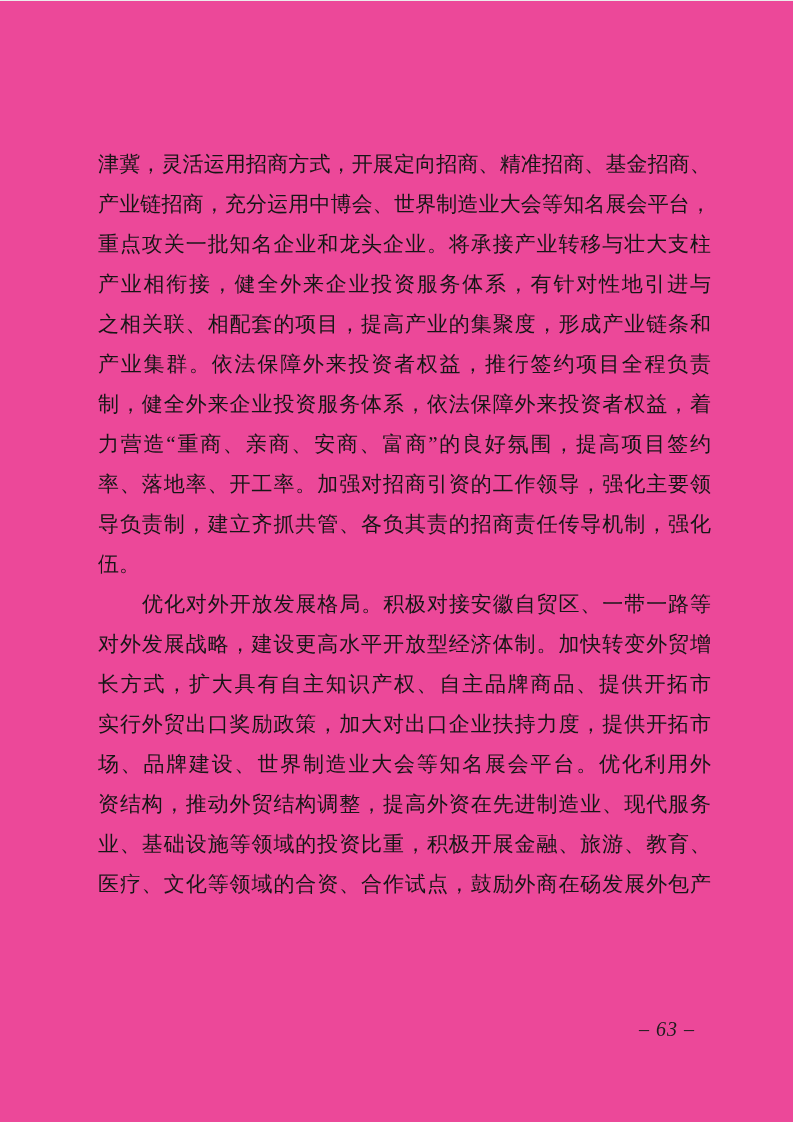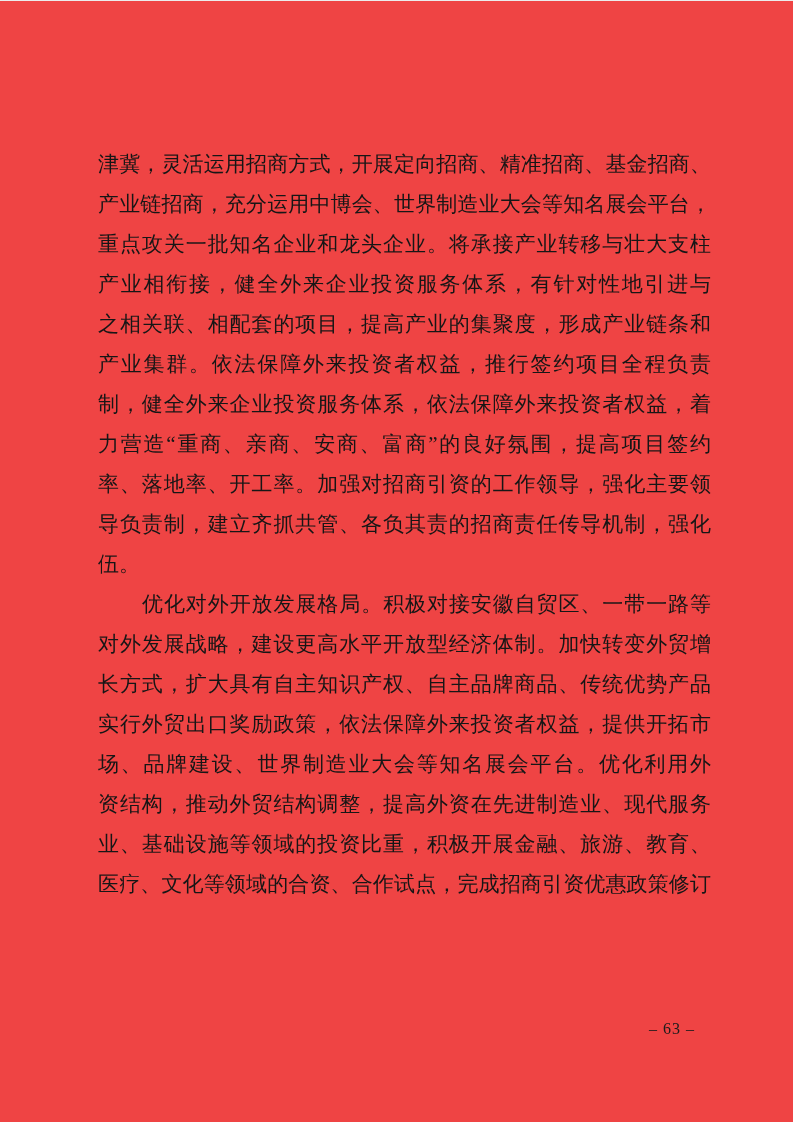"津冀，灵活运用招商方式，开展定向招商、精准招商、基金招商、" .page { background: #ef4444 -> #ec4899 }
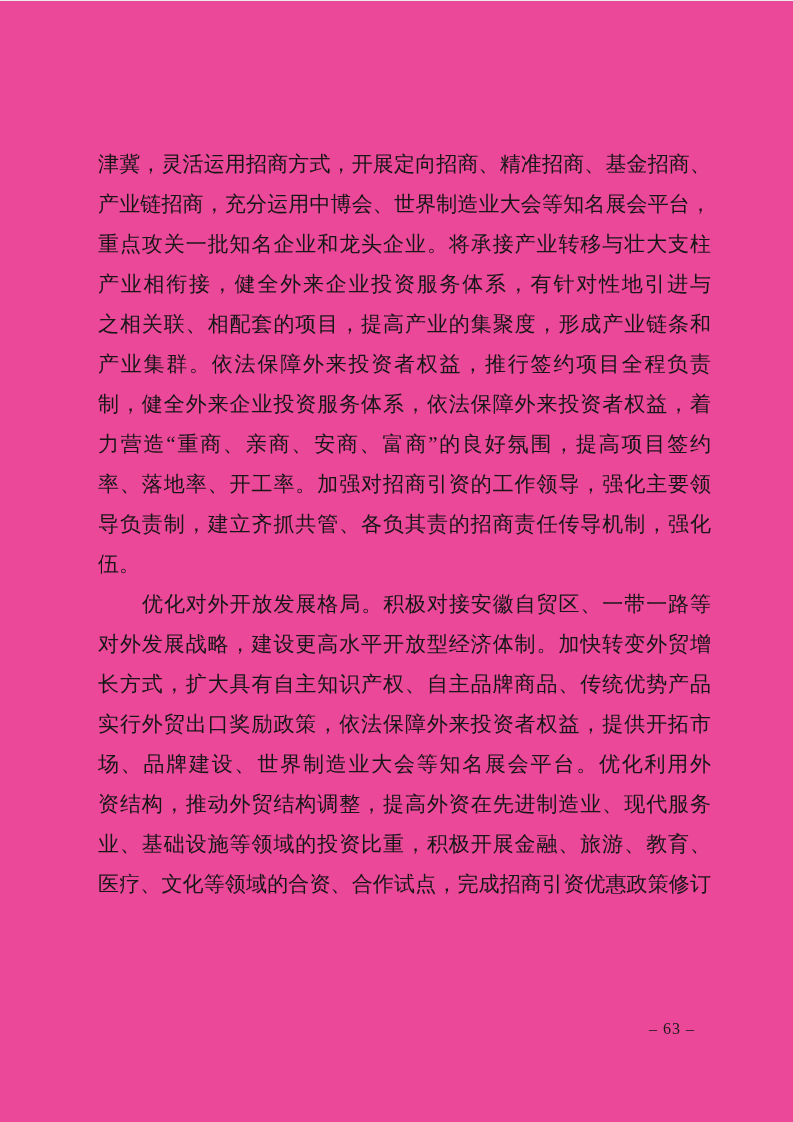"长方式，扩大具有自主知识产权、自主品牌商品、传统优势产品" span { text: 传统优势产品 -> 提供开拓市 }
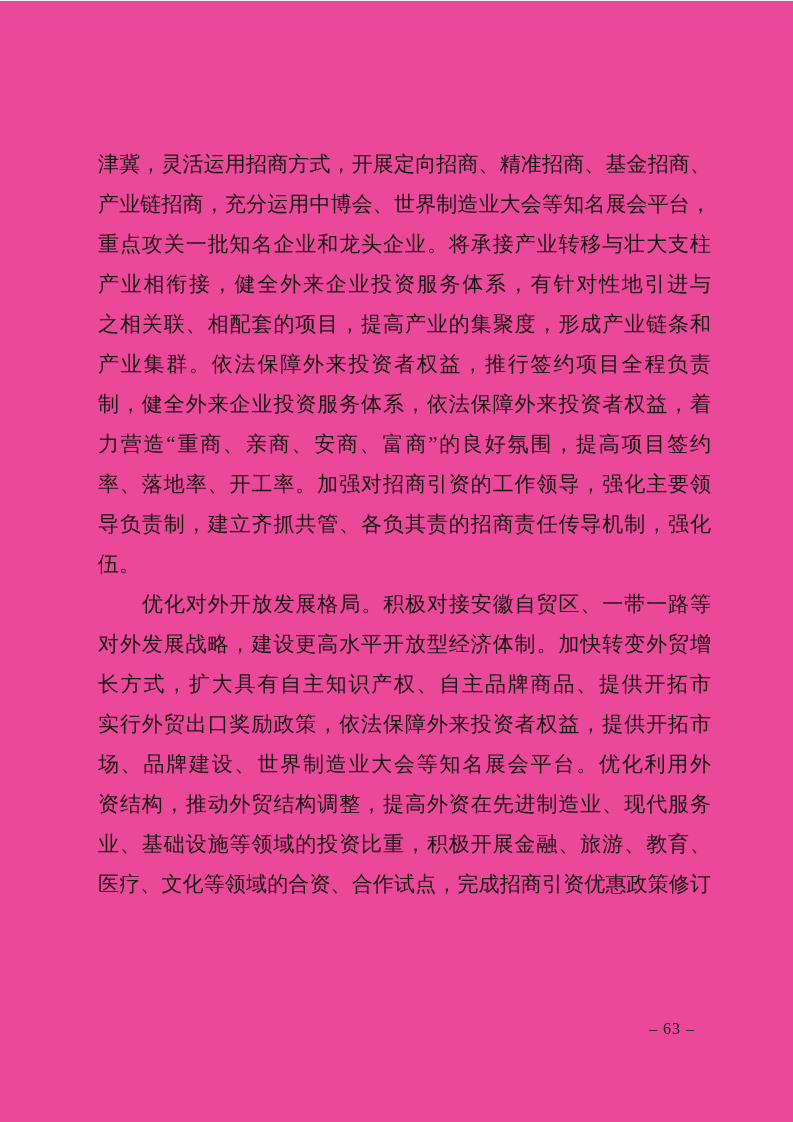"实行外贸出口奖励政策，依法保障外来投资者权益，提供开拓市" span { text: 依法保障外来投资者权益 -> 加大对出口企业扶持力度 }
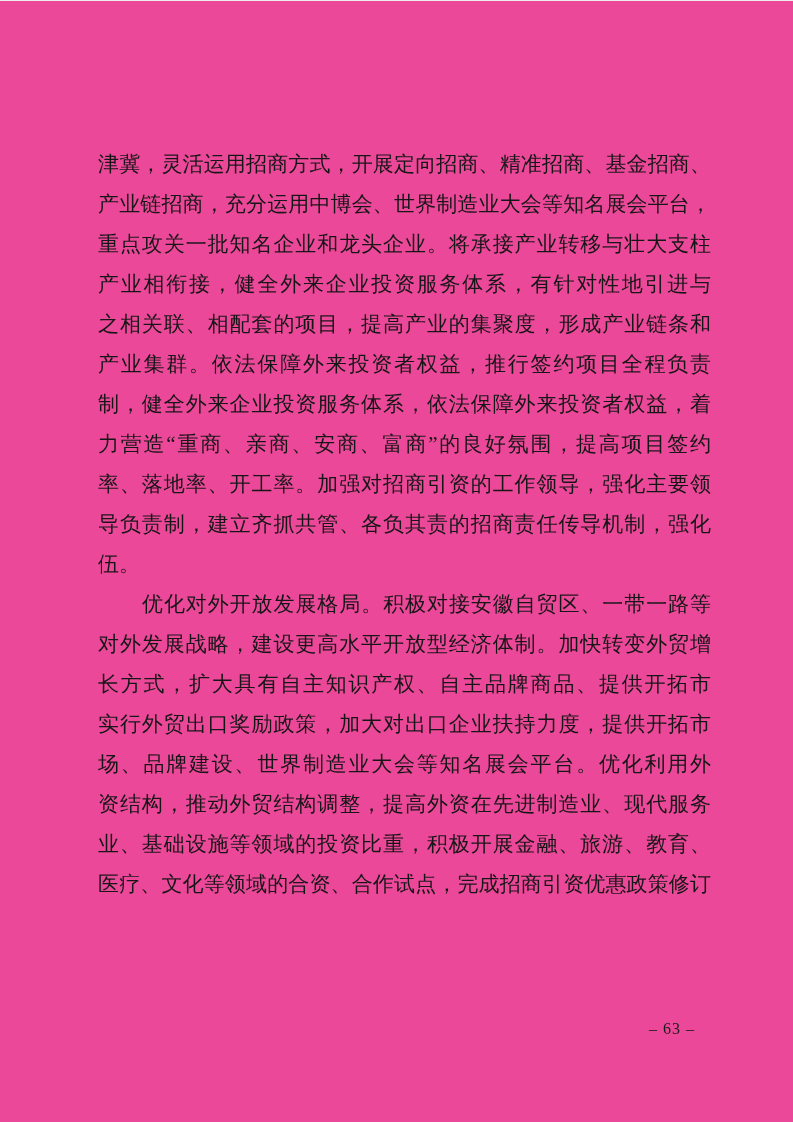"医疗、文化等领域的合资、合作试点，完成招商引资优惠政策修订" span { text: 完成招商引资优惠政策修订 -> 鼓励外商在砀发展外包产 }
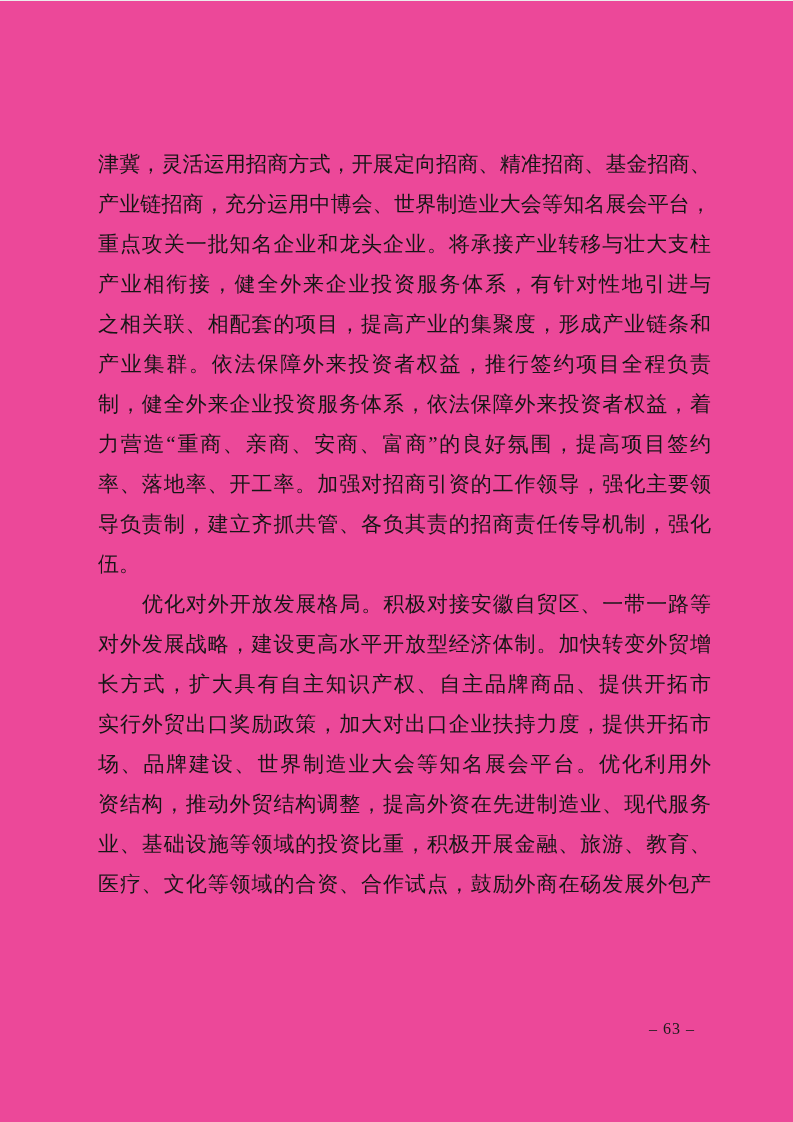"– 63 –" .page-number { font-size: 16px -> 20px; font-style: none -> italic }
